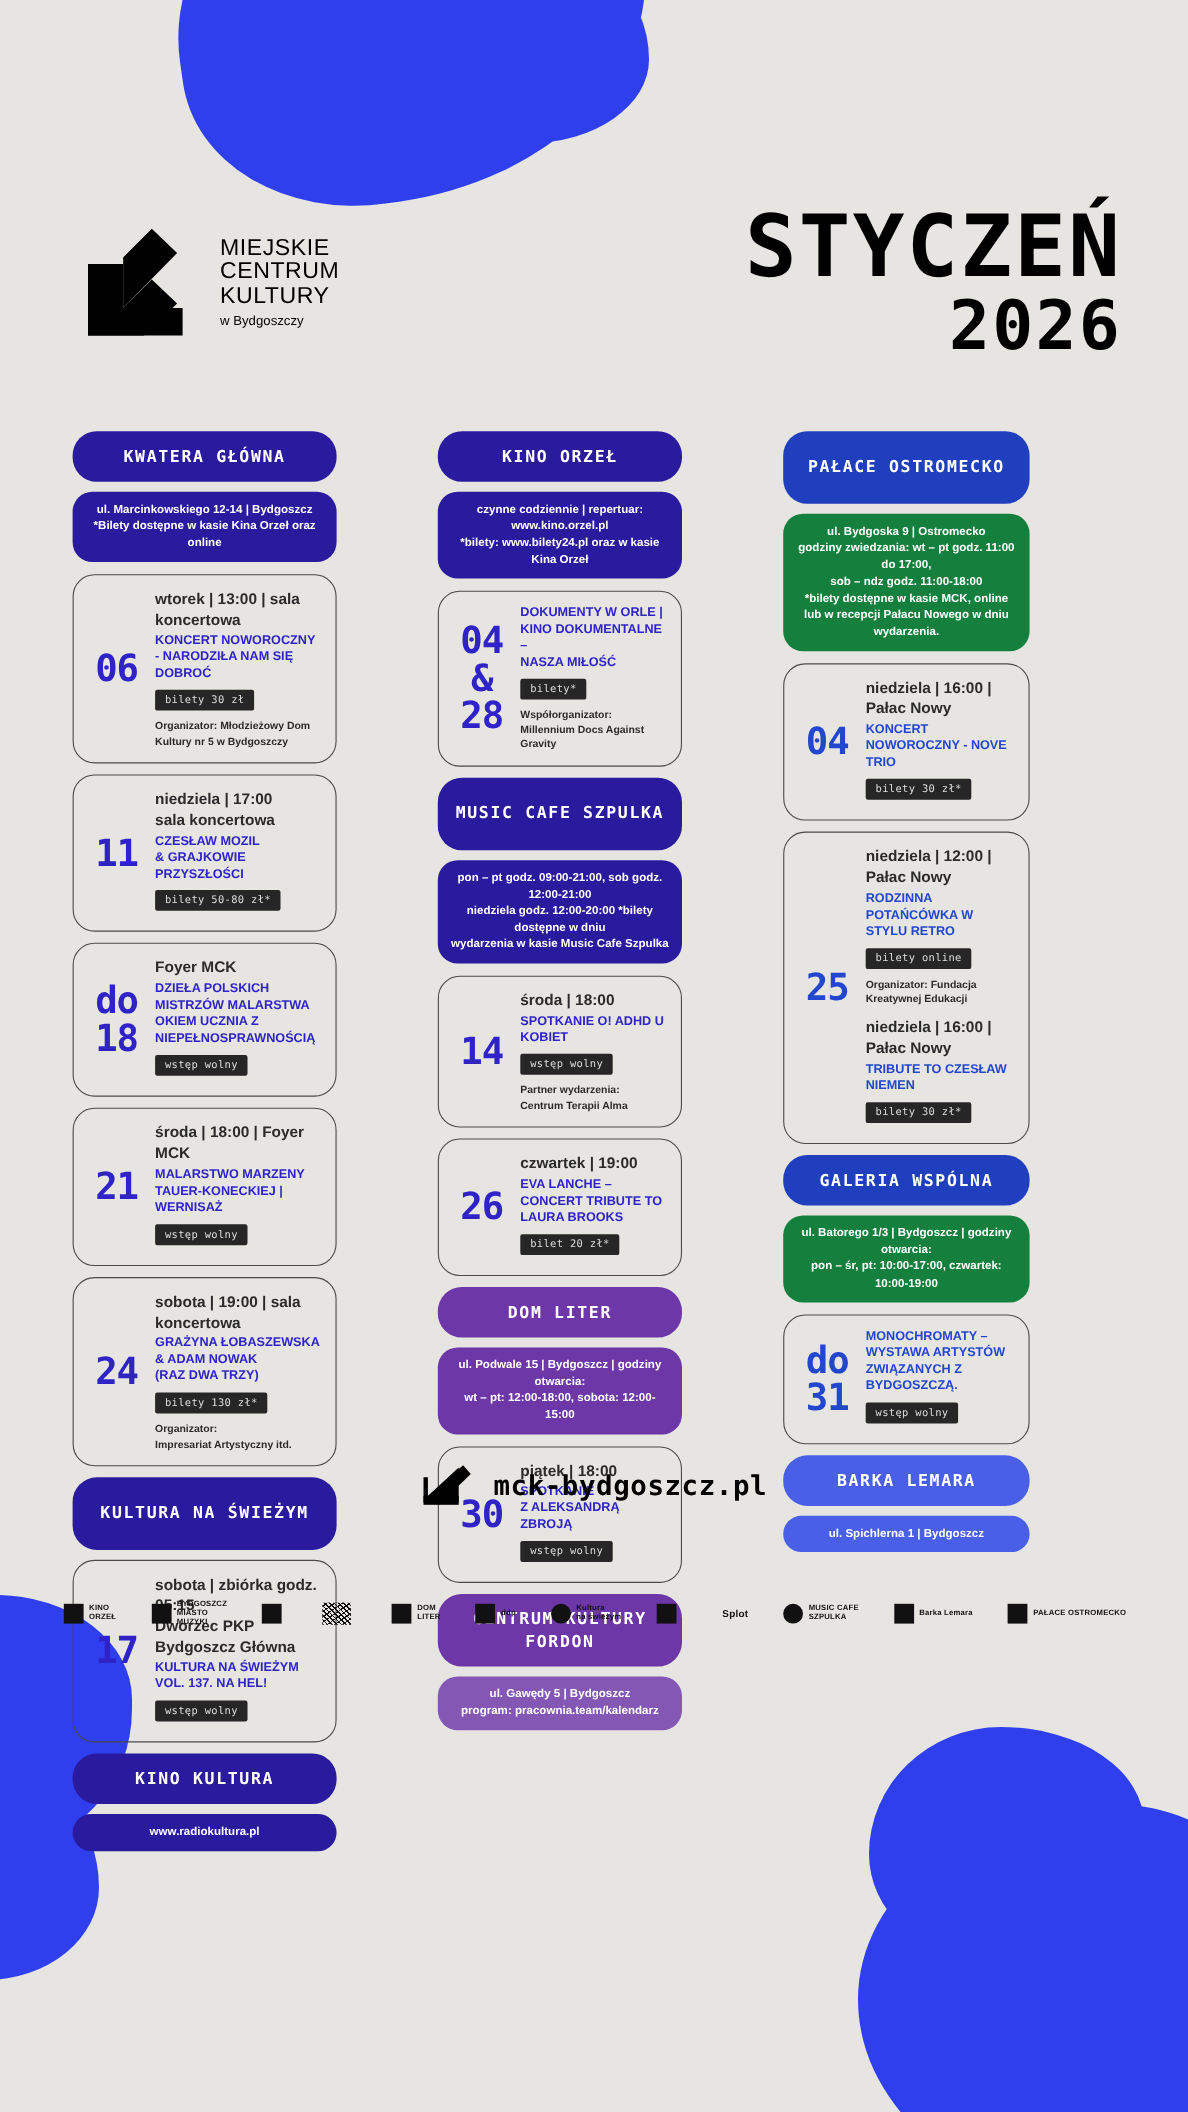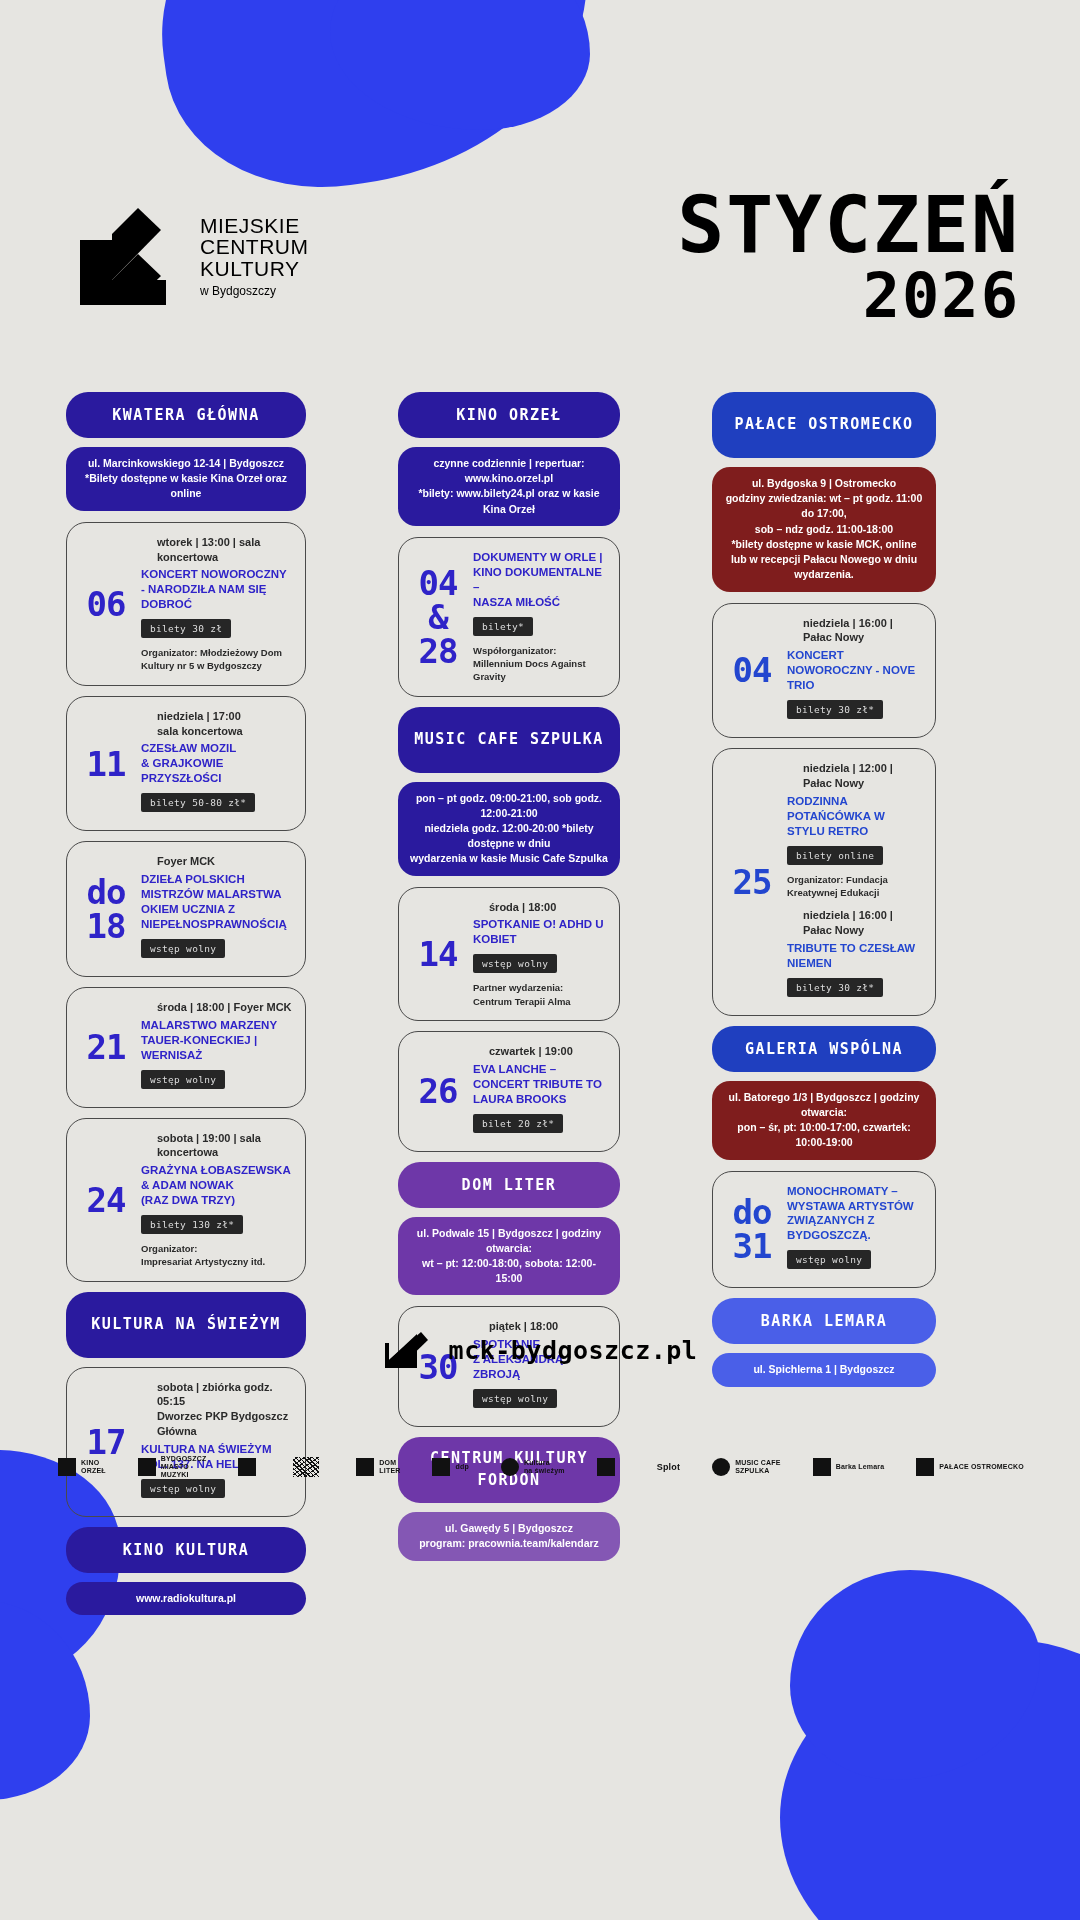"ul. Bydgoska 9 | Ostromecko" .info.brightblue { background: #7f1d1d -> #15803d }
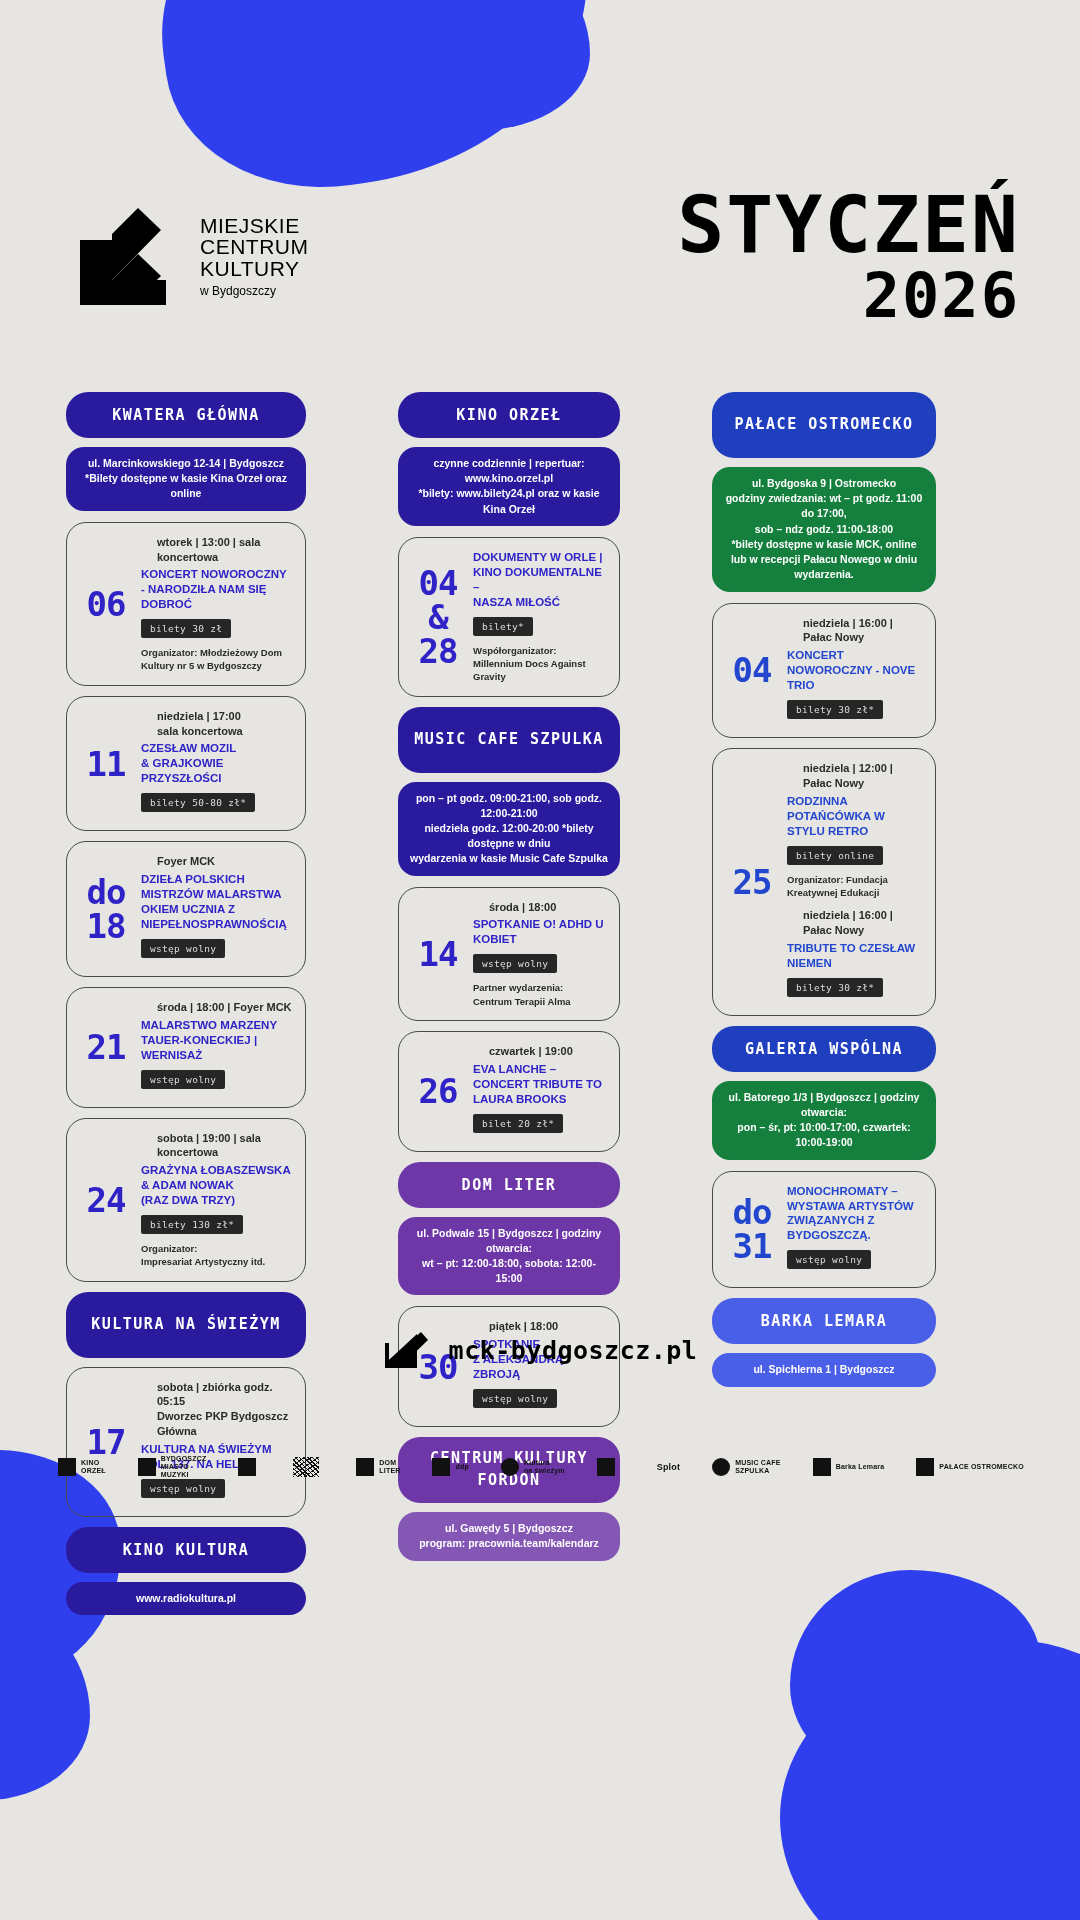"wtorek | 13:00 | sala" .meta { font-size: 11px -> 14px; margin-left: 16px -> none }
